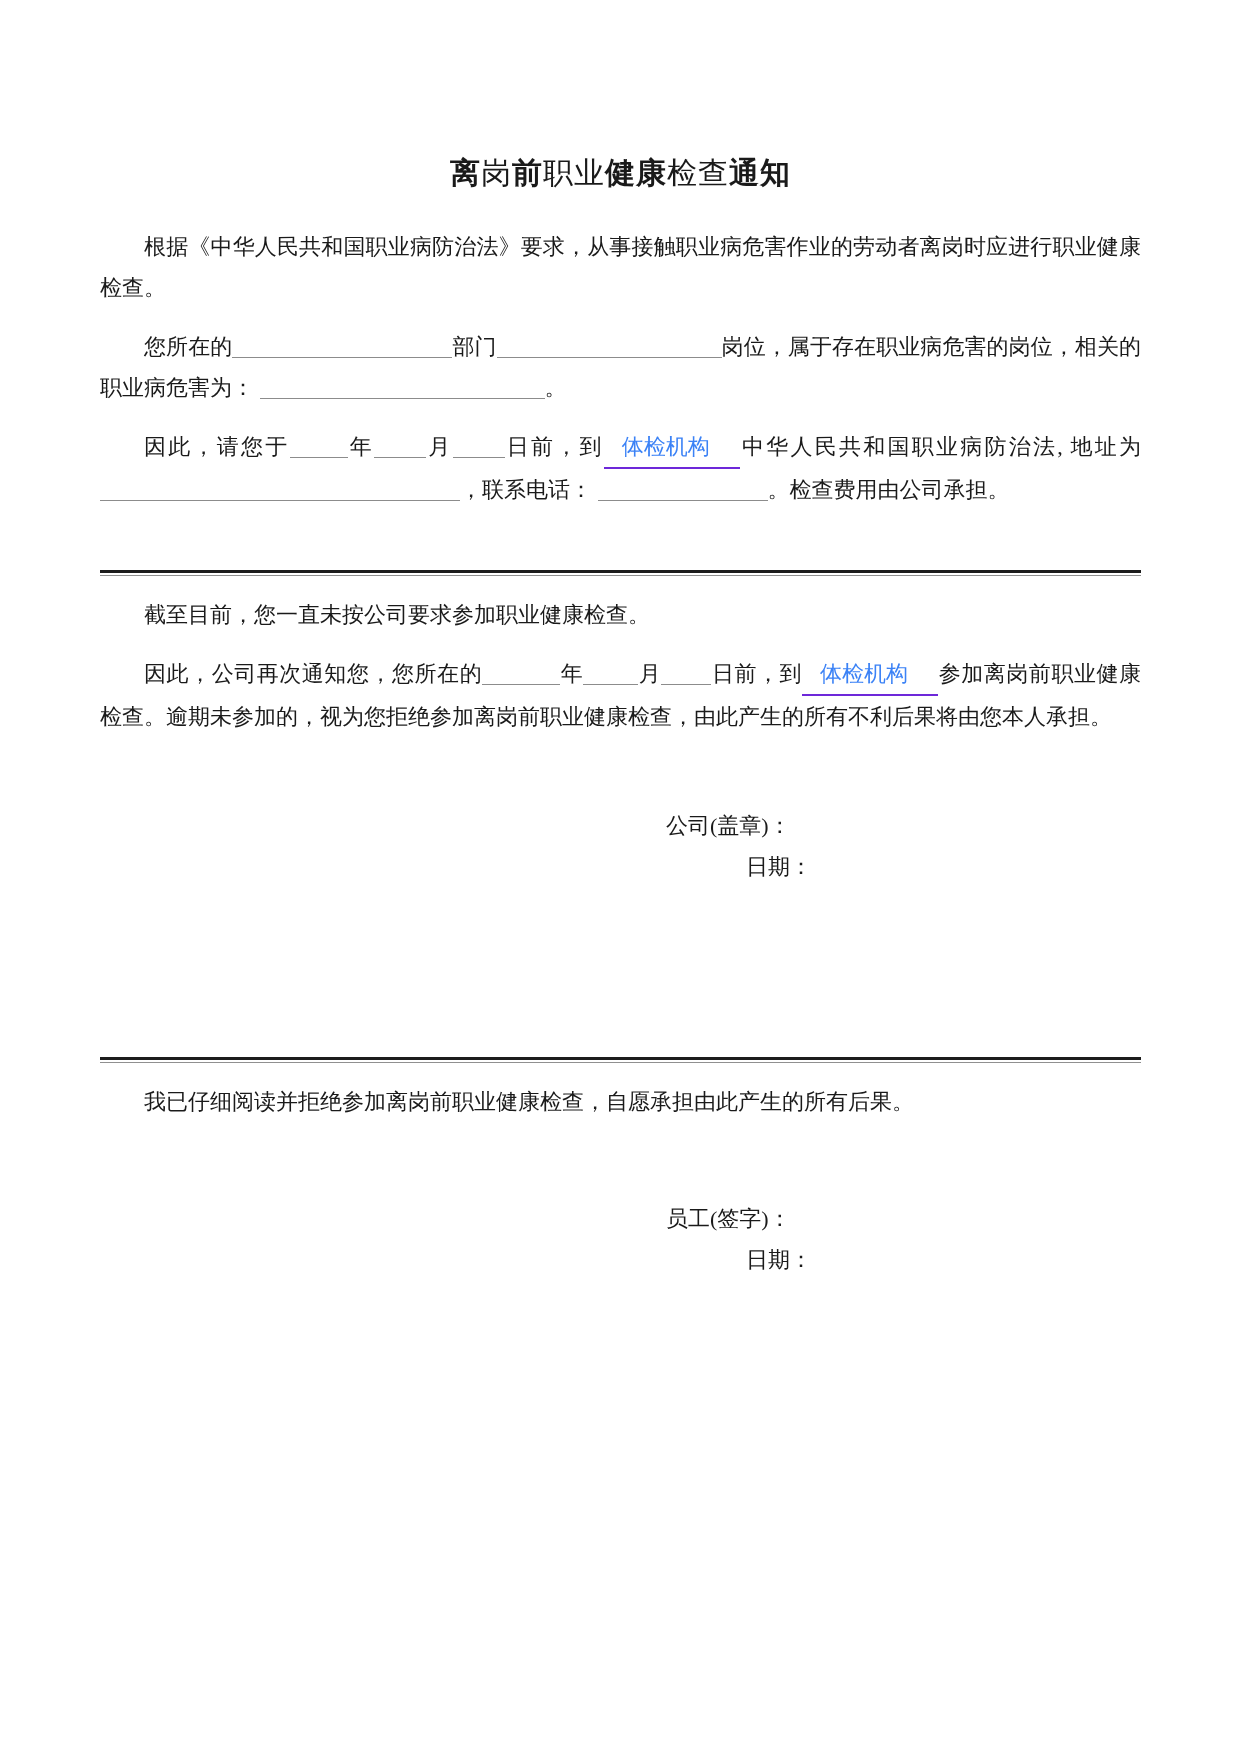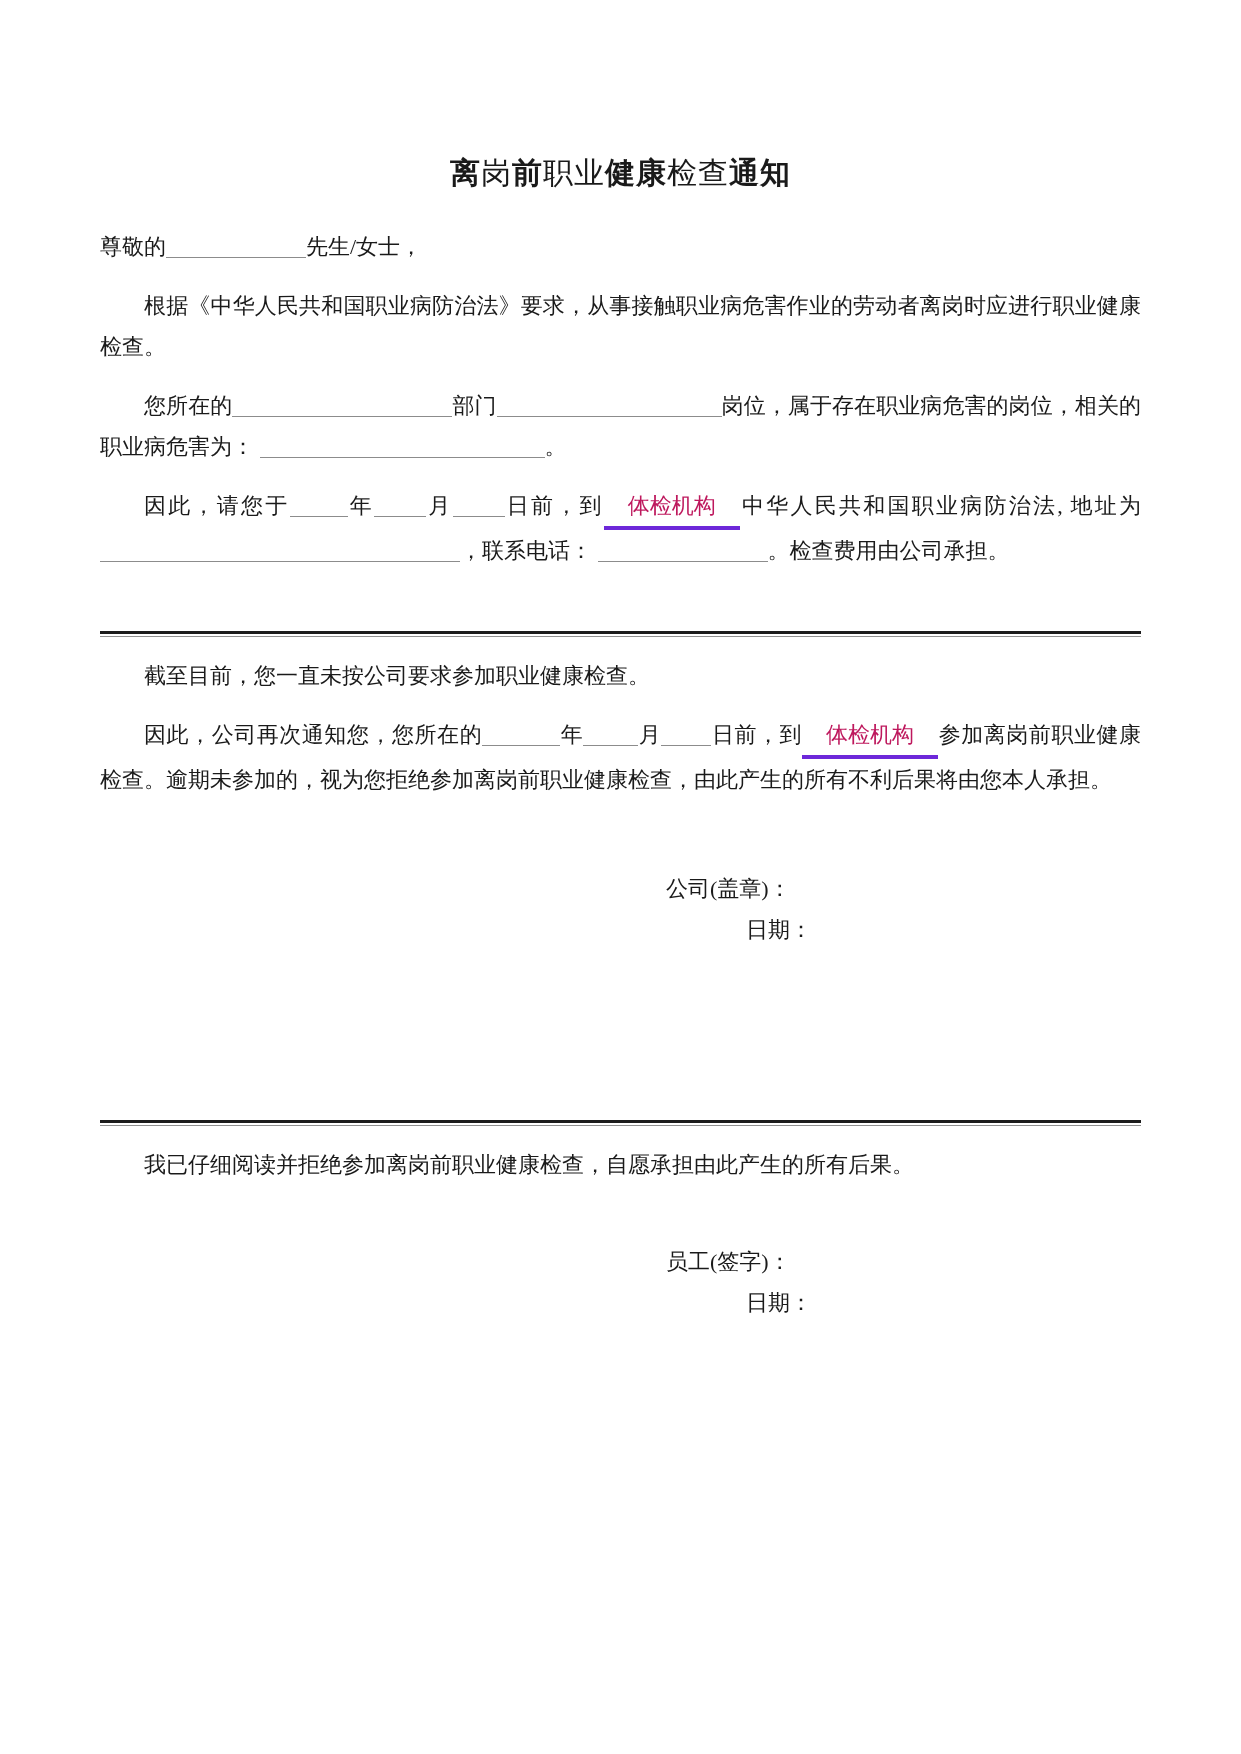"尊敬的 先生/女士，" p.para { html: <p> <span>尊敬的</span><span></span><span>先生/女士，</span> </p> -> none }
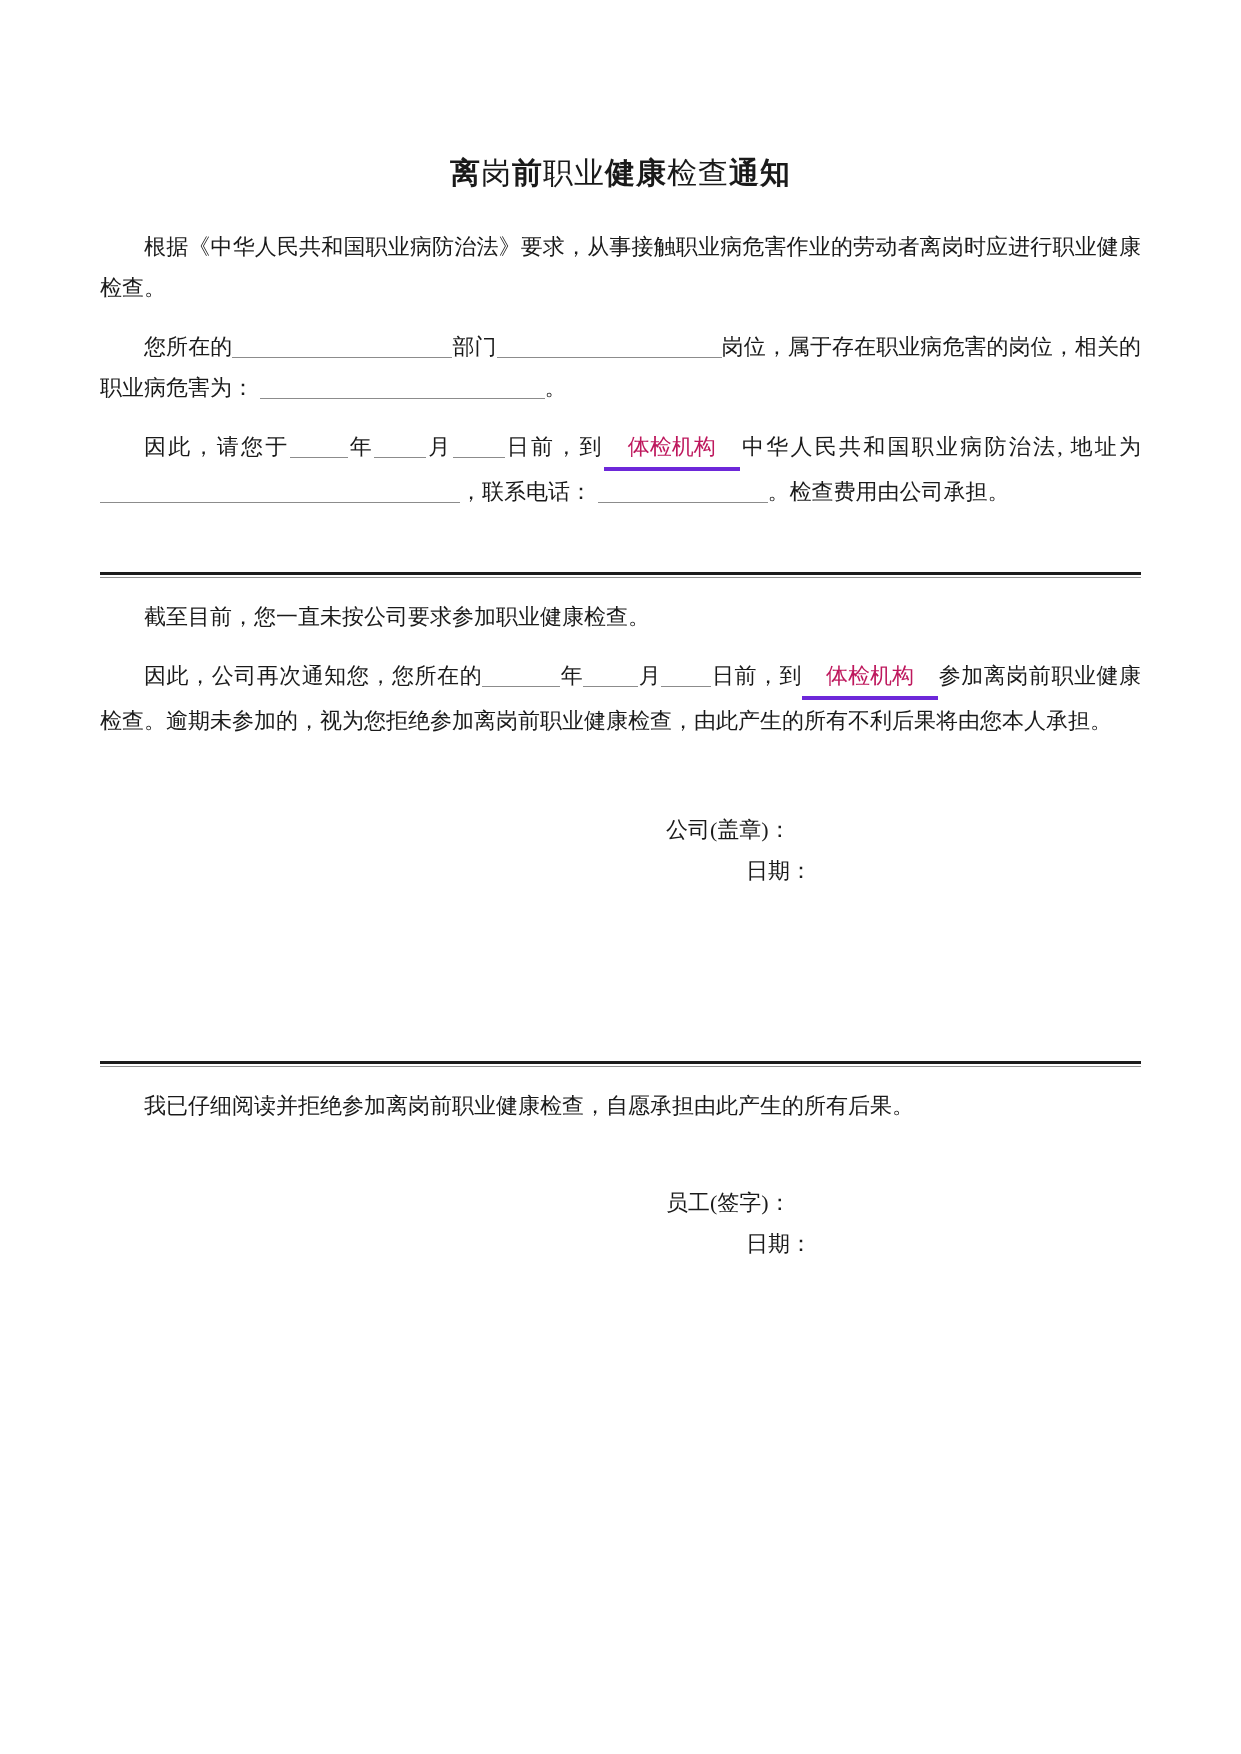"体检机构" .blank-ph { border-bottom: 4px solid #6d28d9 -> 2px solid #6d28d9; color: #be185d -> #3b82f6; text-align: center -> left }
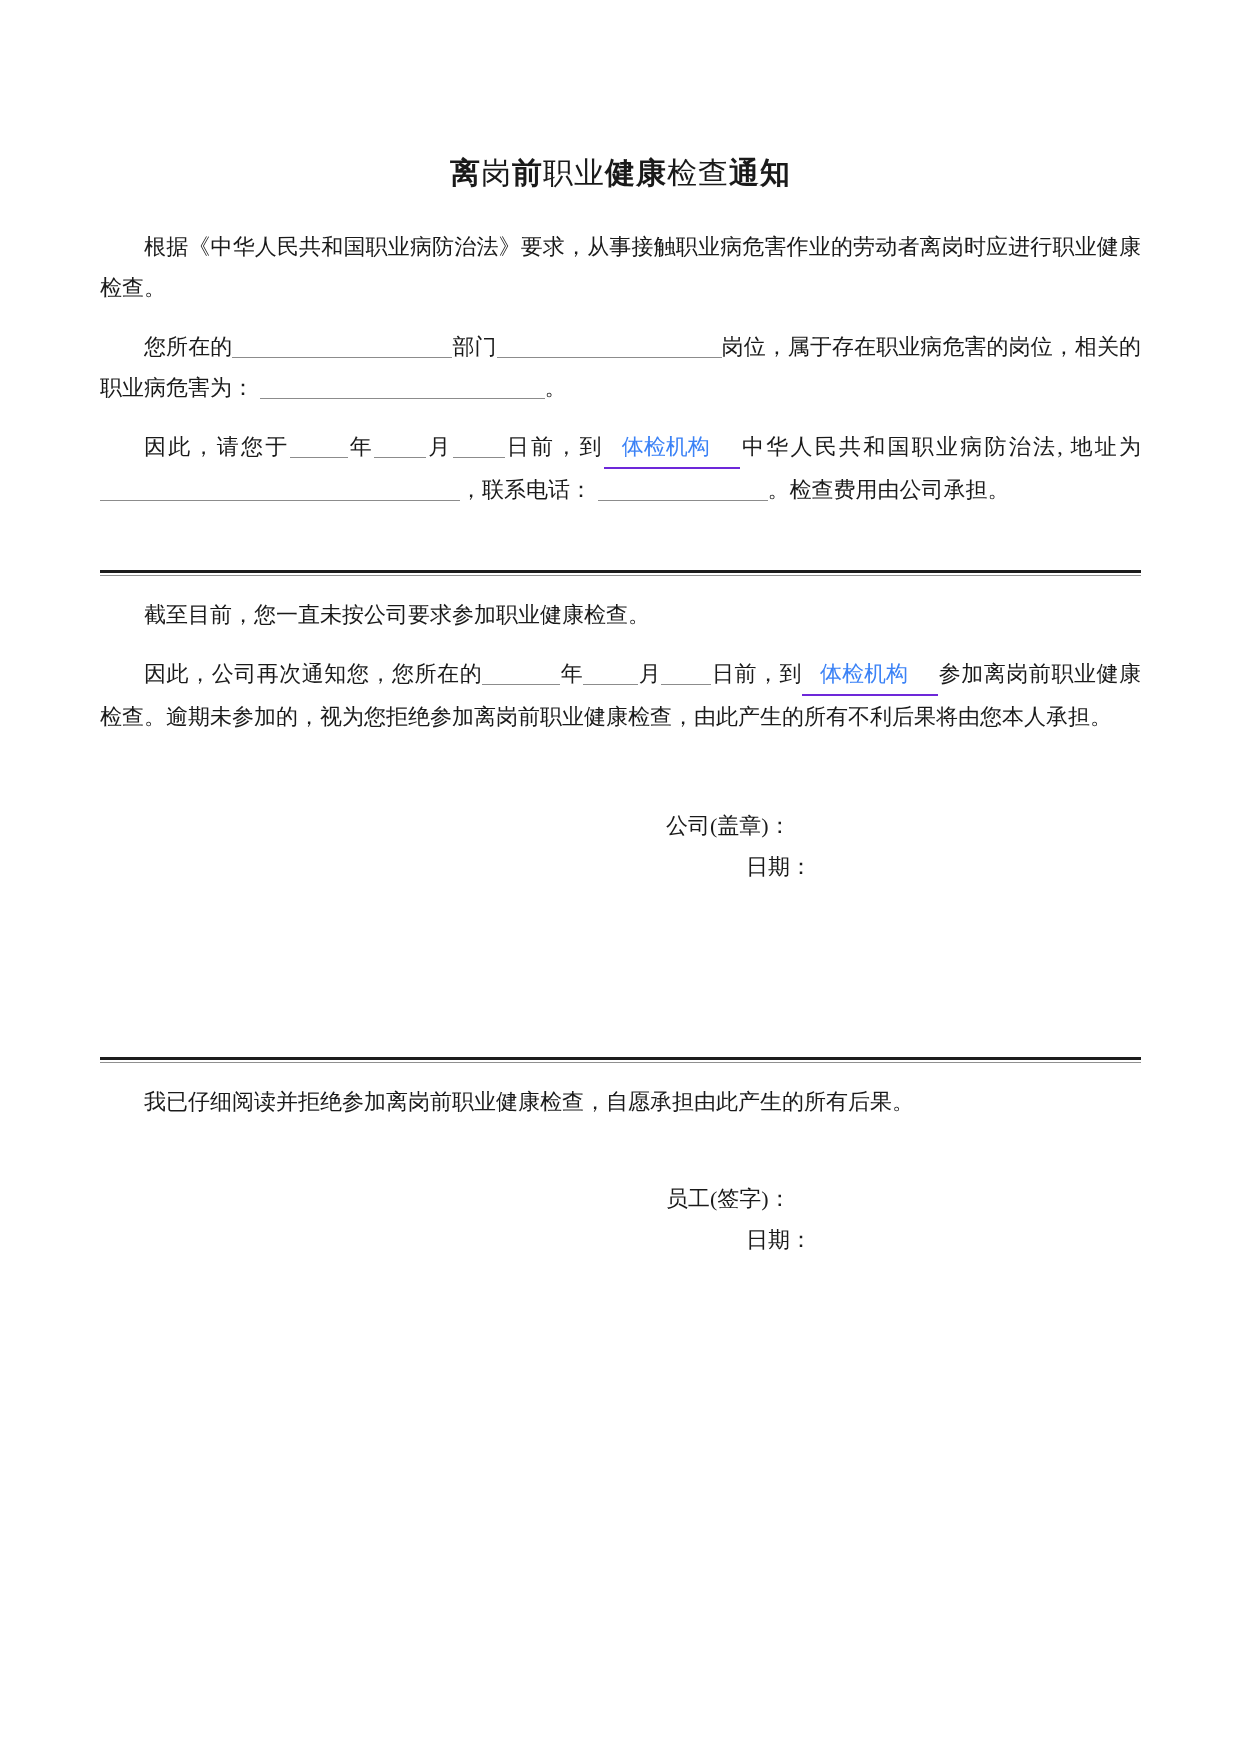"员工(签字)：" .sig-block.employee { margin-top: 56px -> 76px }
